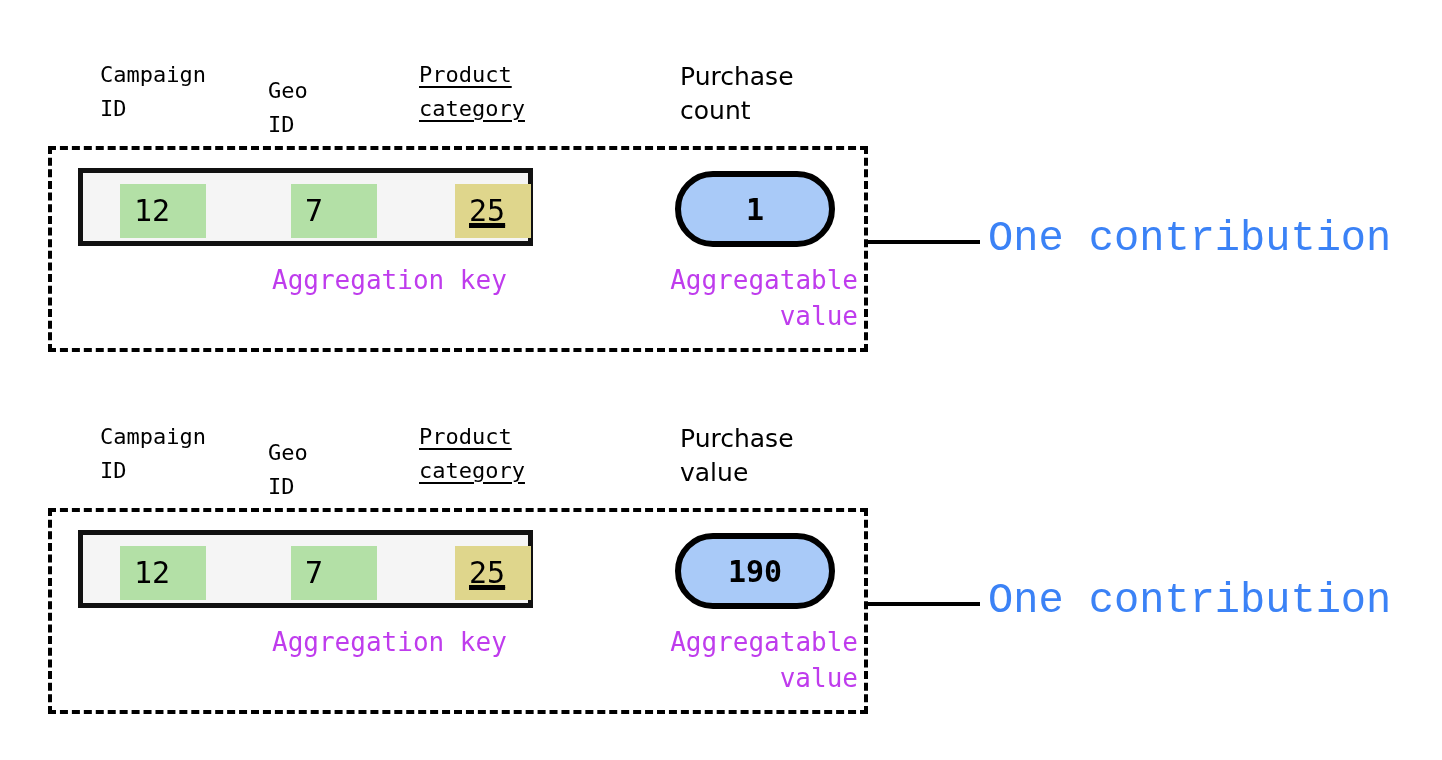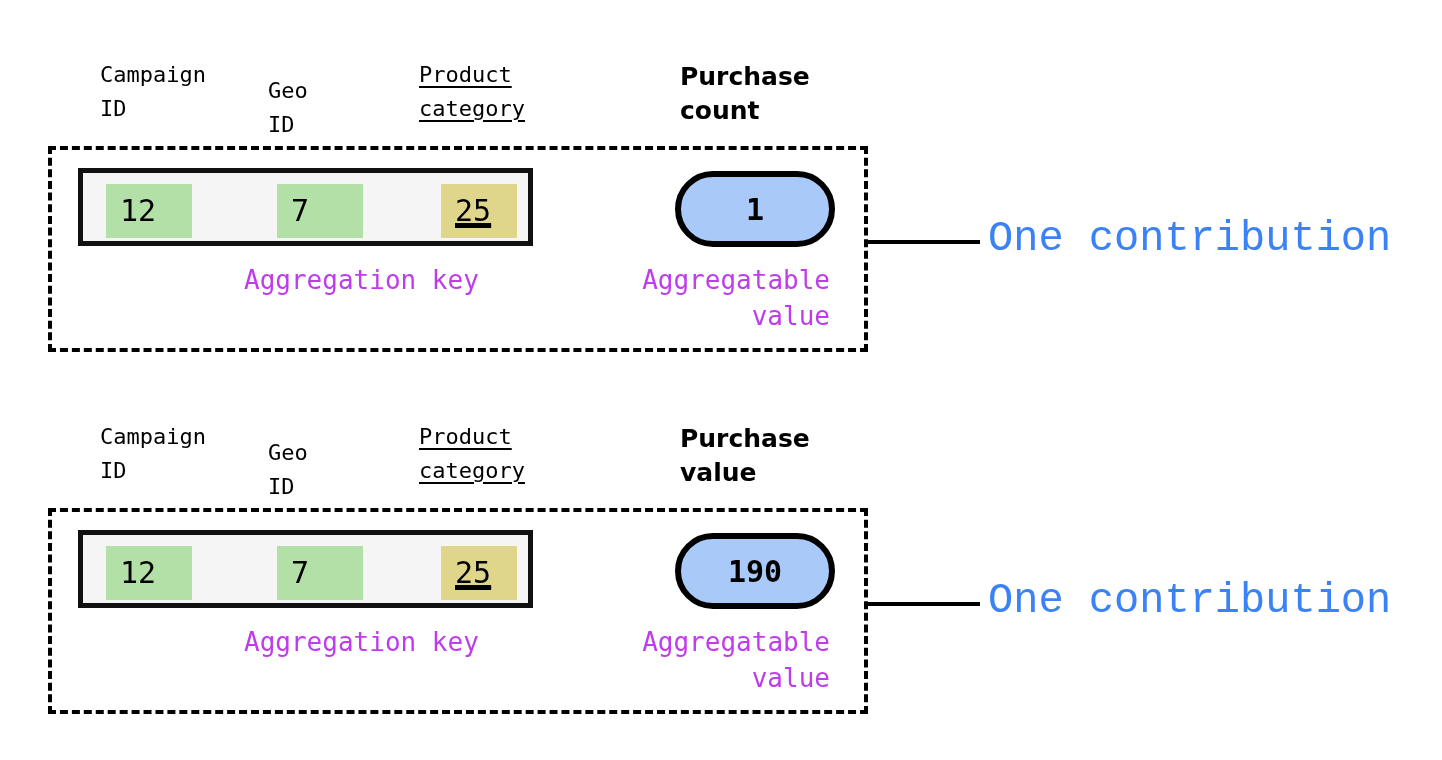"Purchase" .hdr-metric { font-weight: bold -> normal }
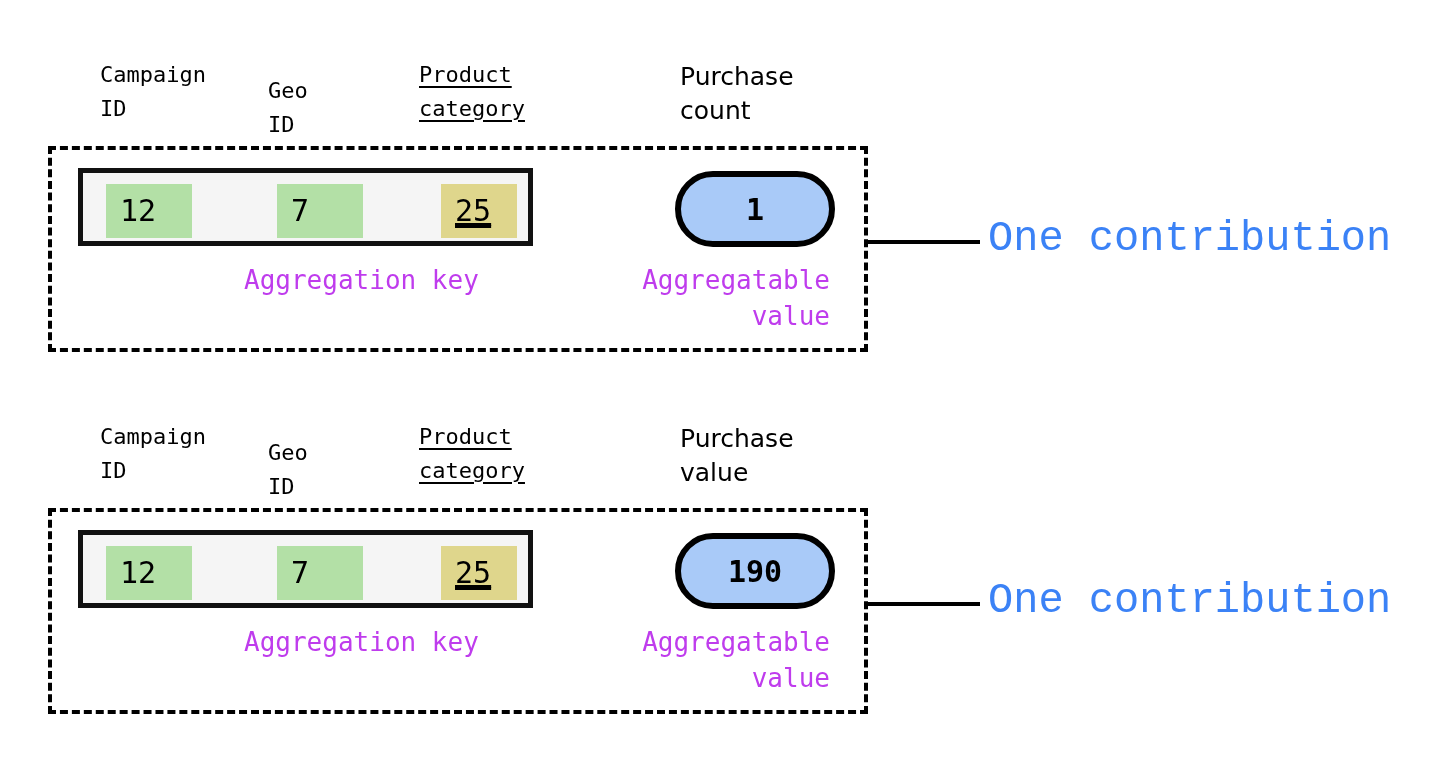"12" .chip { margin-left: none -> 14px }
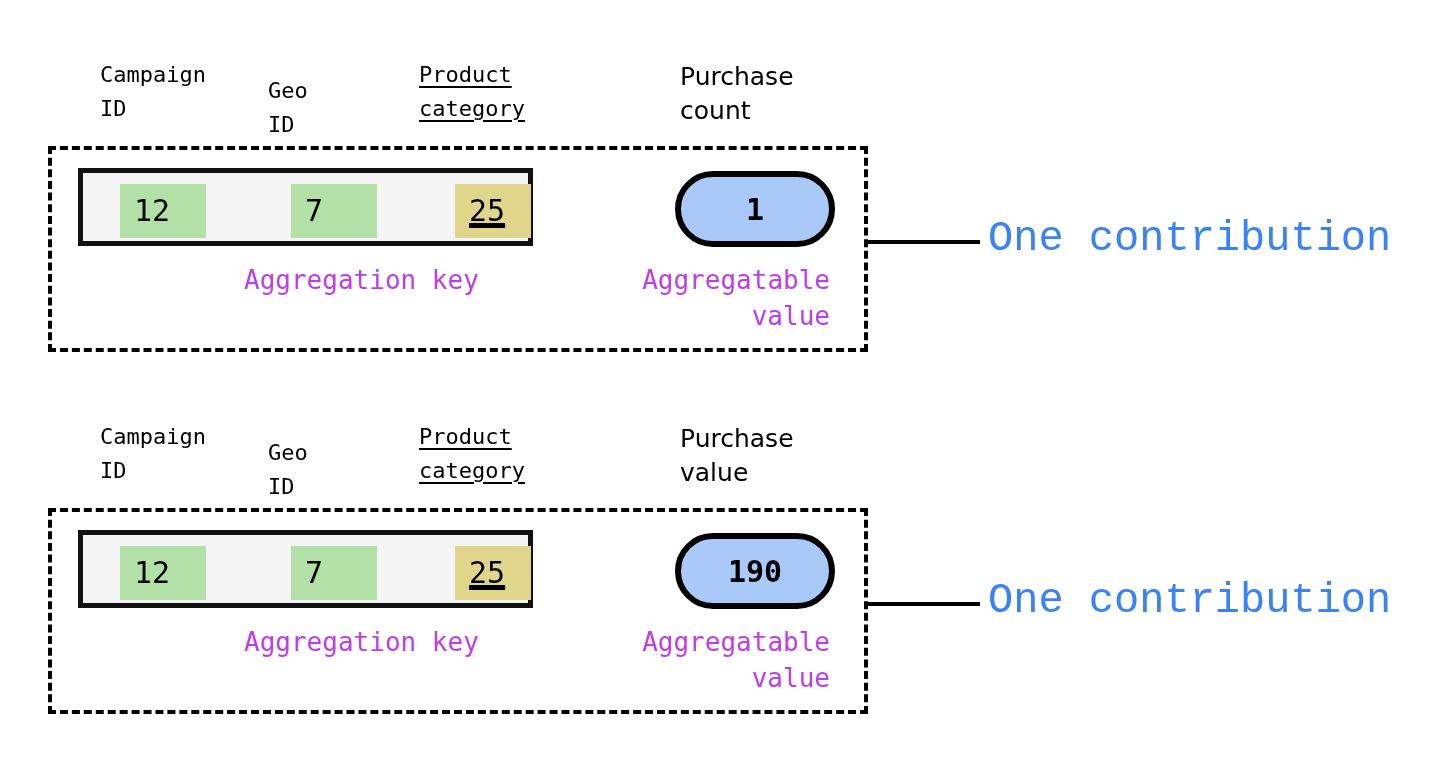"Aggregation key" .plabel { margin-left: none -> 28px }
